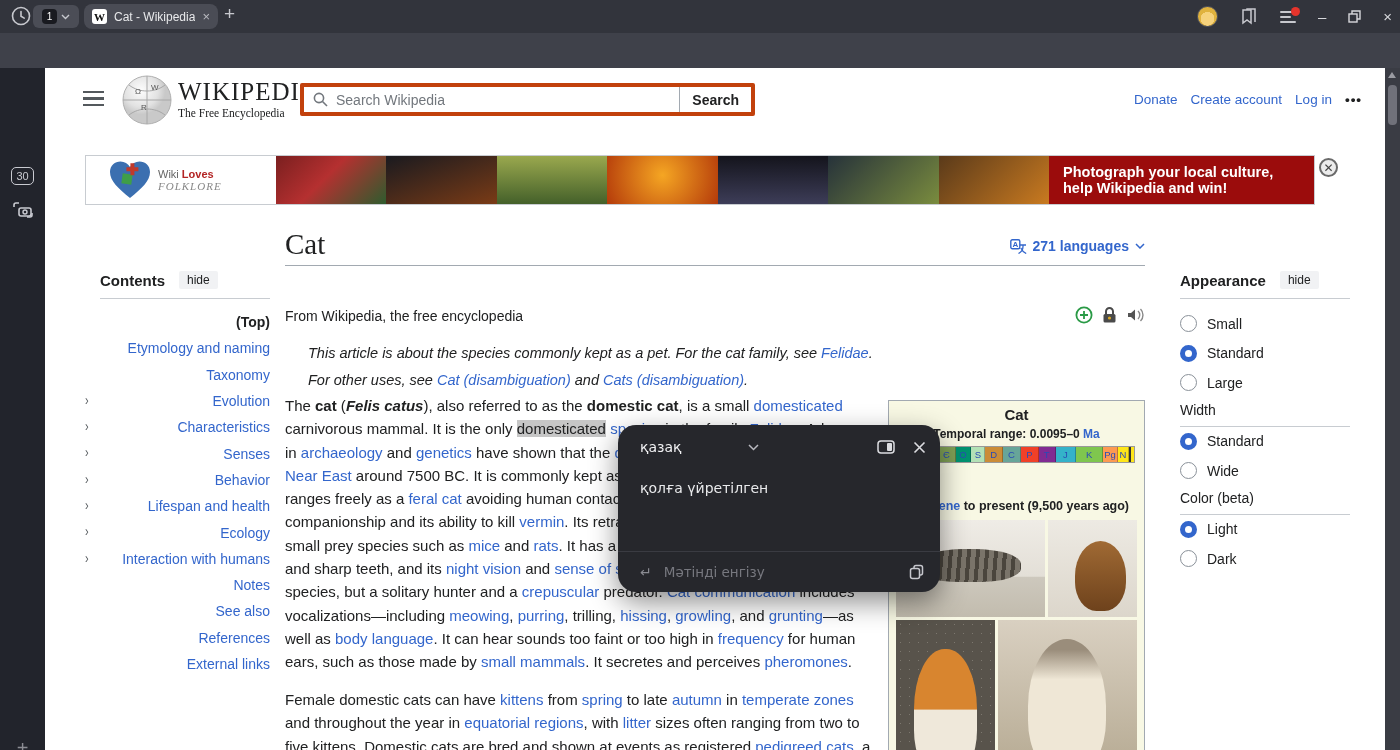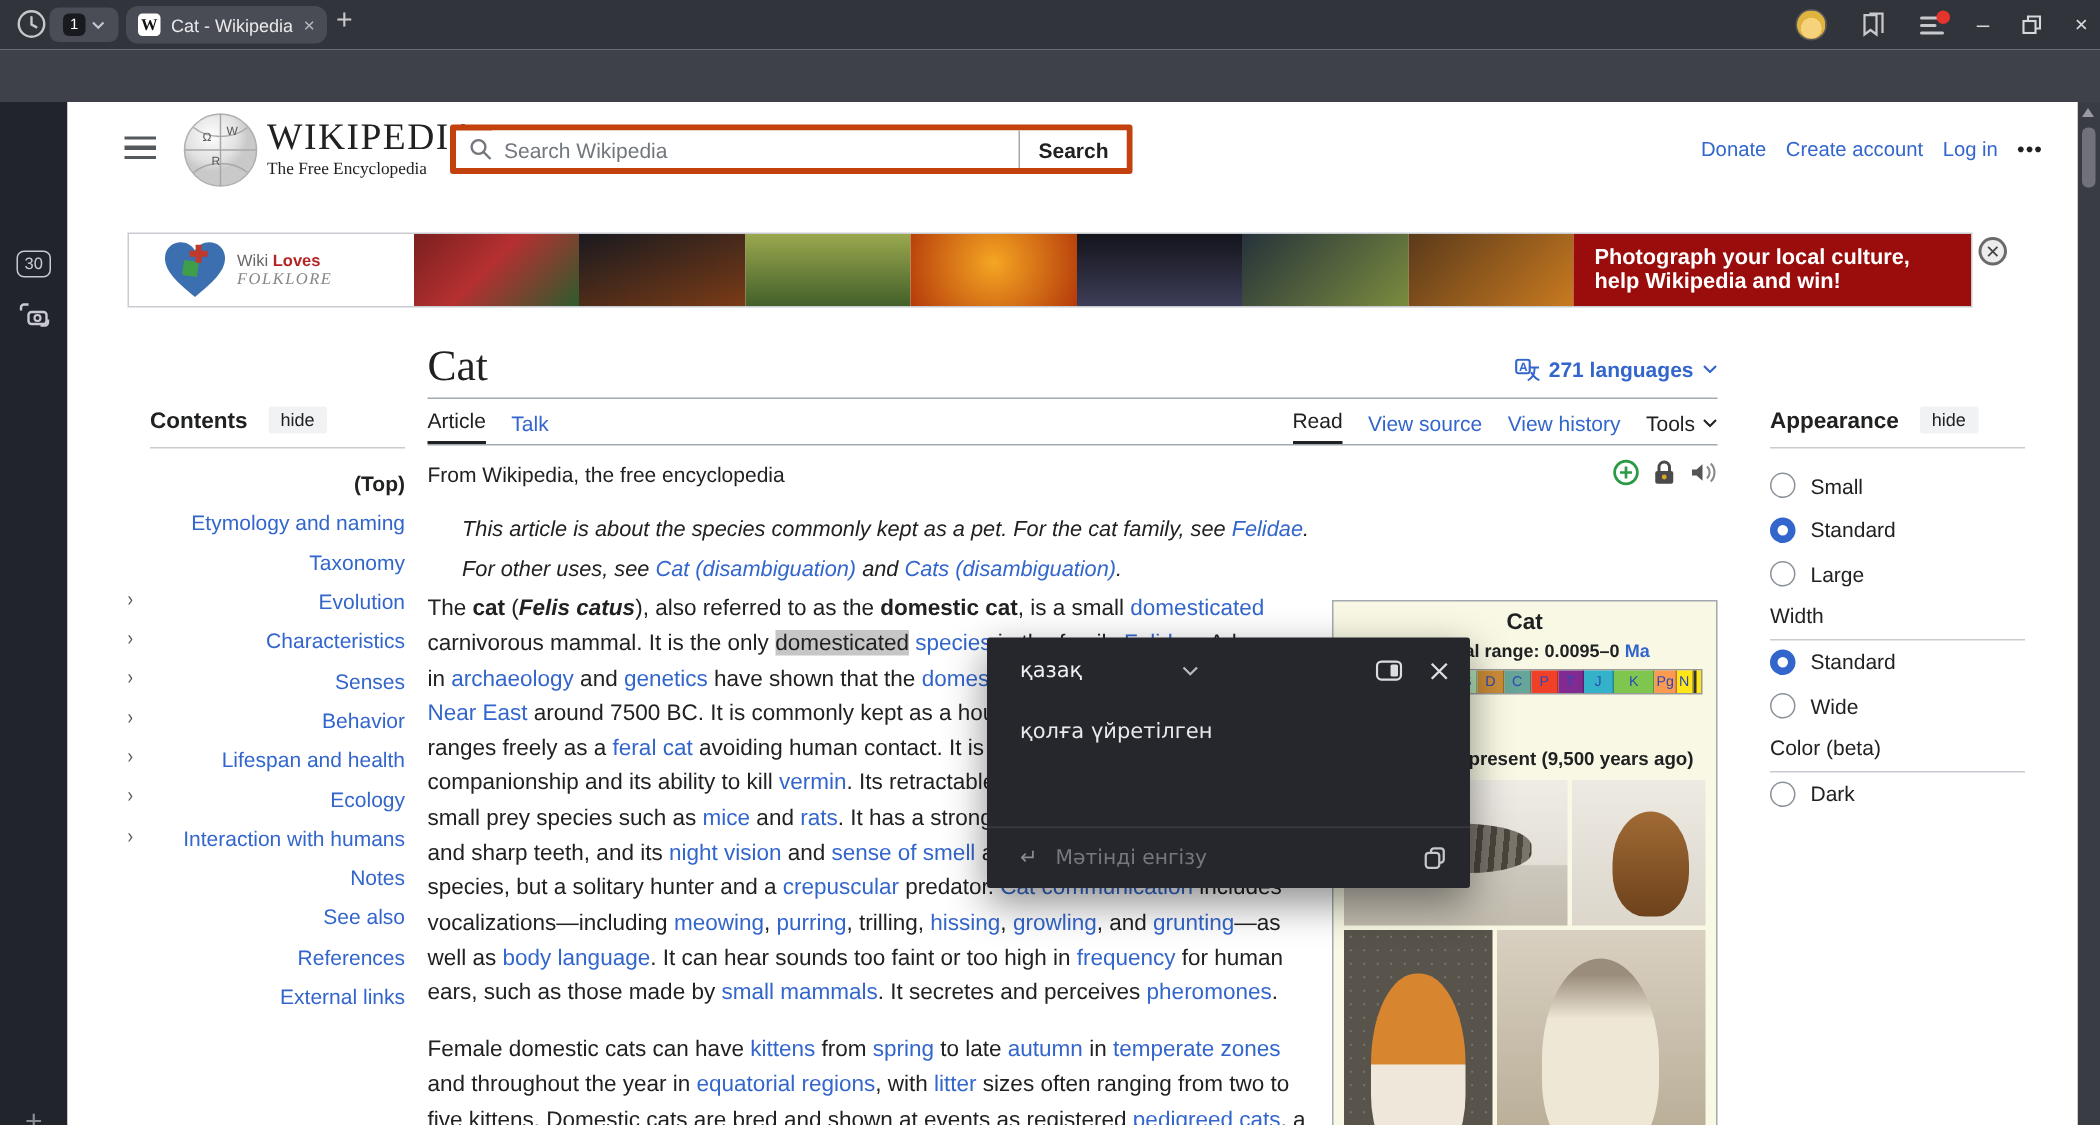"Article" div { html: <div> <span>Article</span> <span>Talk</span> <span></span> <span>Read</span> <span>View source</span> <span>View history</span> <span> <span>Tools</span> <svg> <path></path> </svg> </span> </div> -> none }
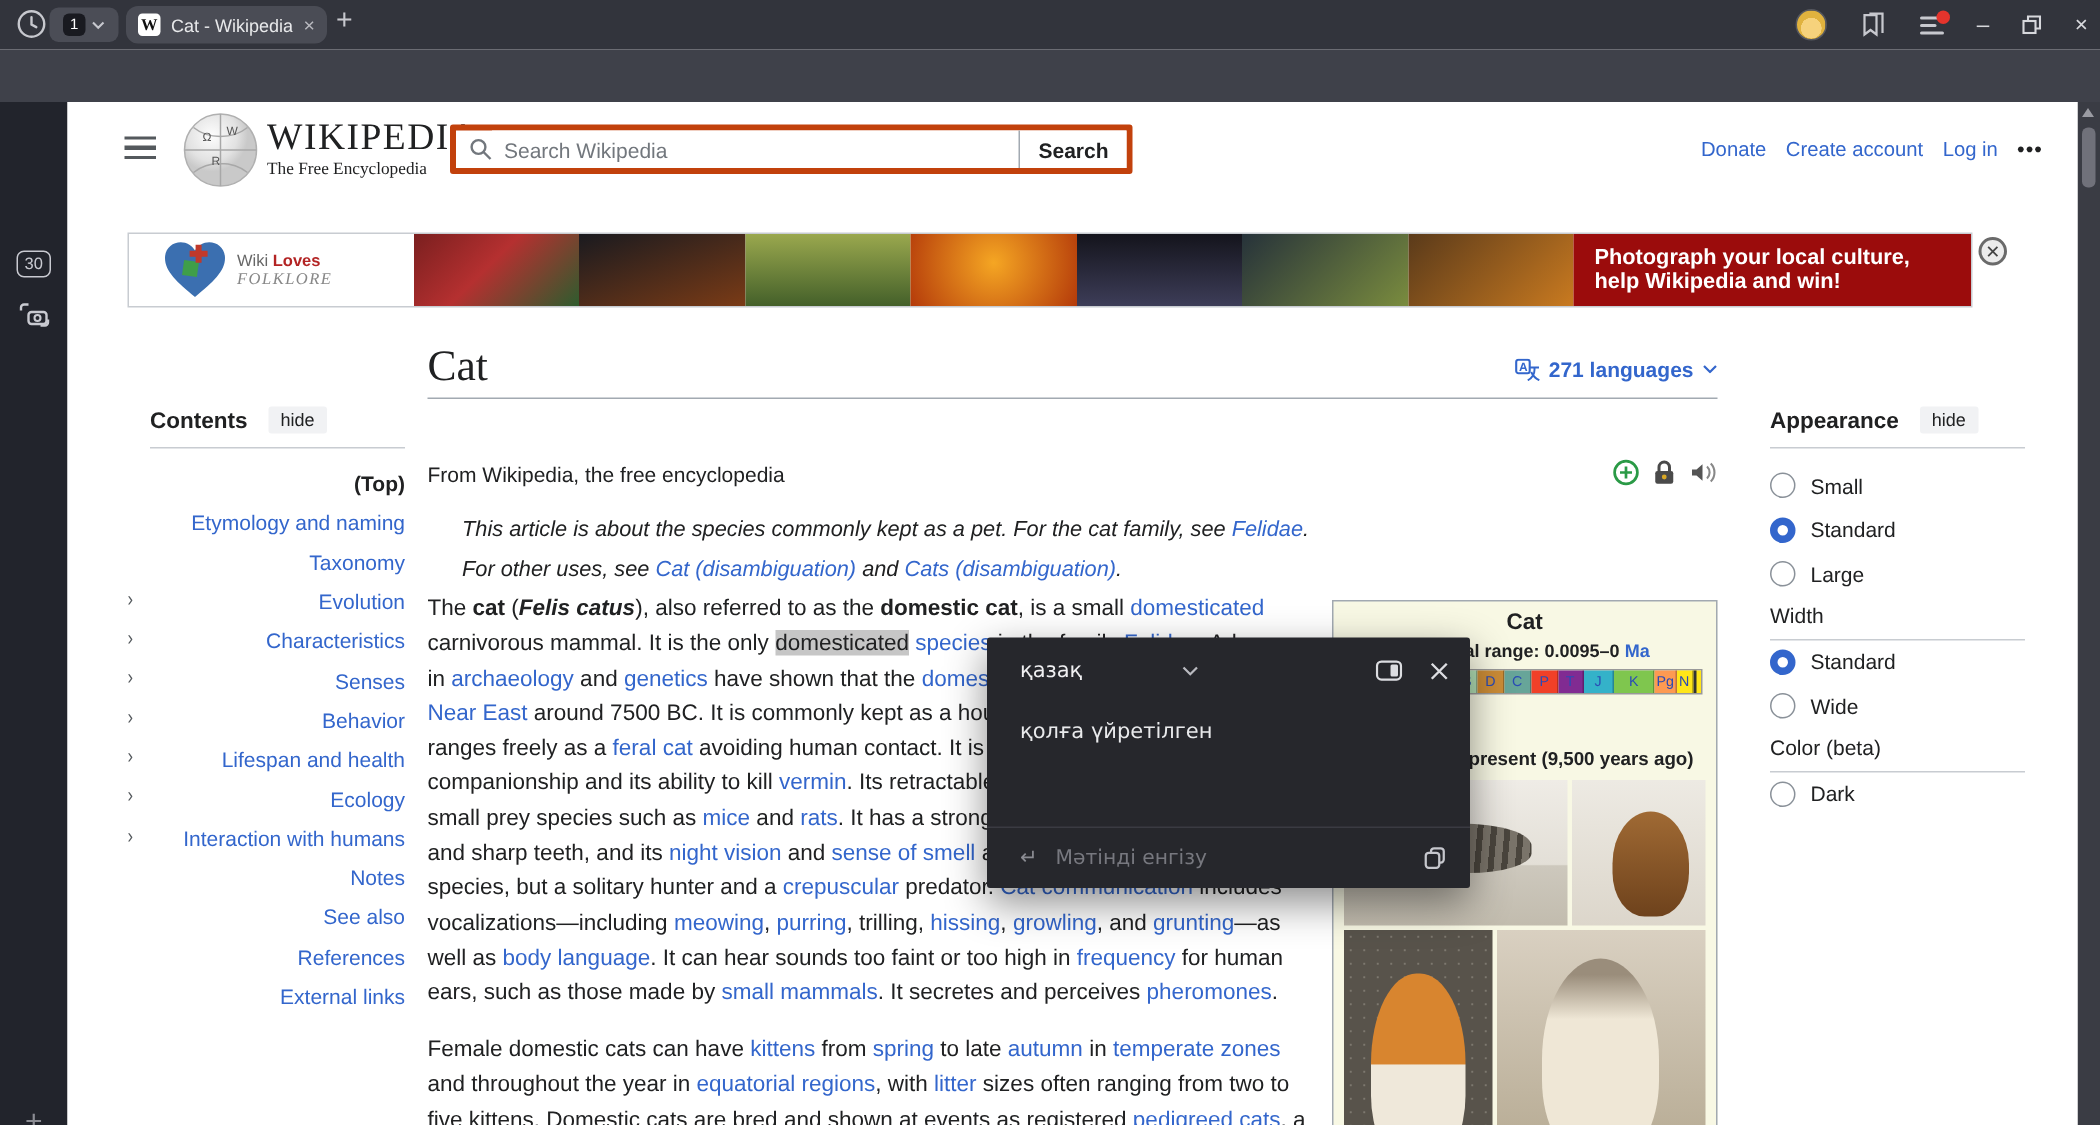"қазақ" #popup { border-radius: 2px -> 18px; margin-left: 40px -> none }
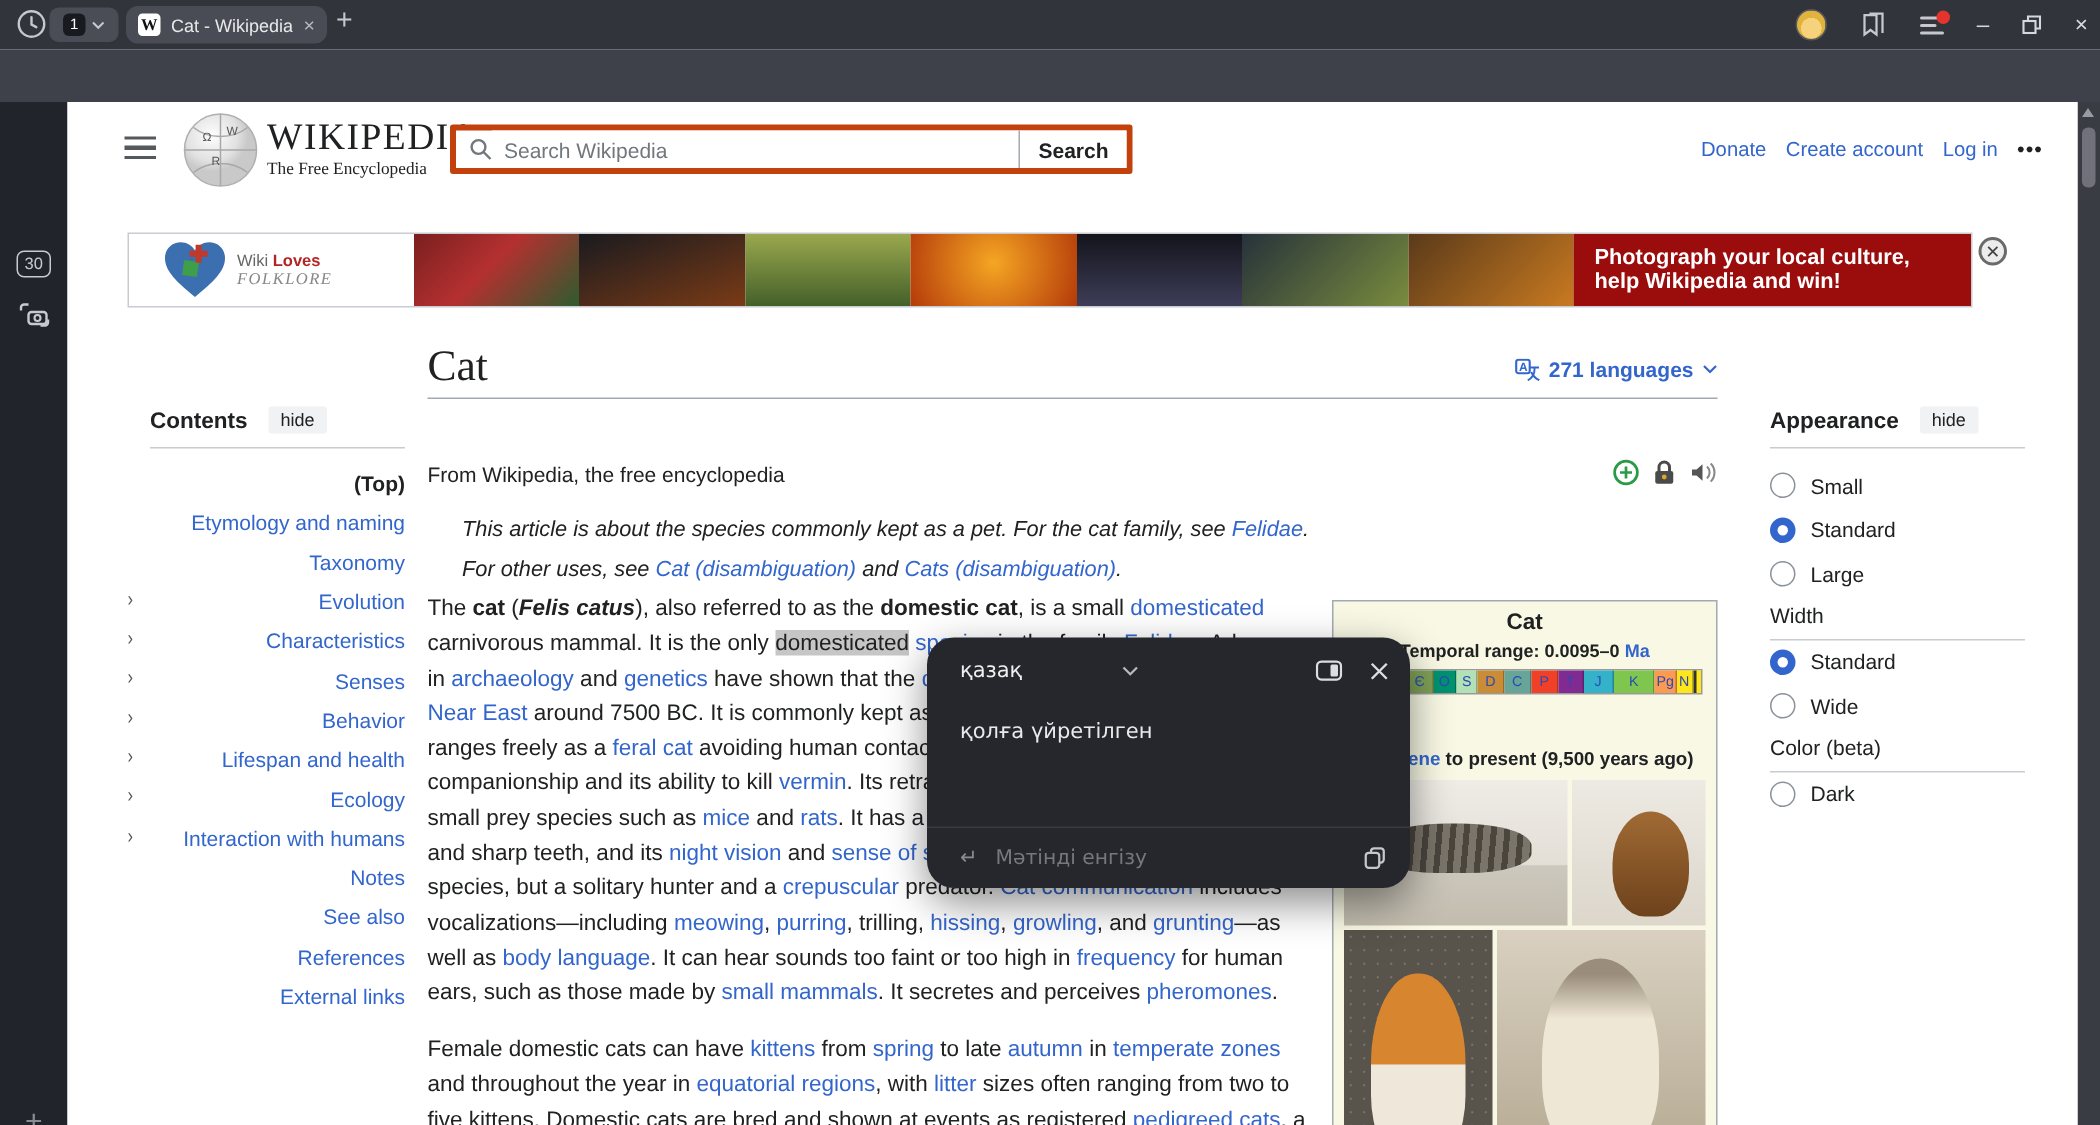"Light" div.ap-opt { html: none -> <div> <span></span> <span>Light</span> </div> }
